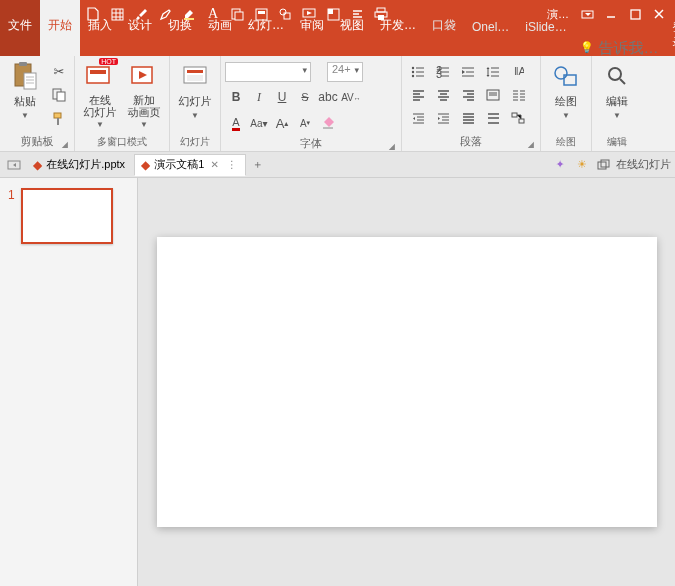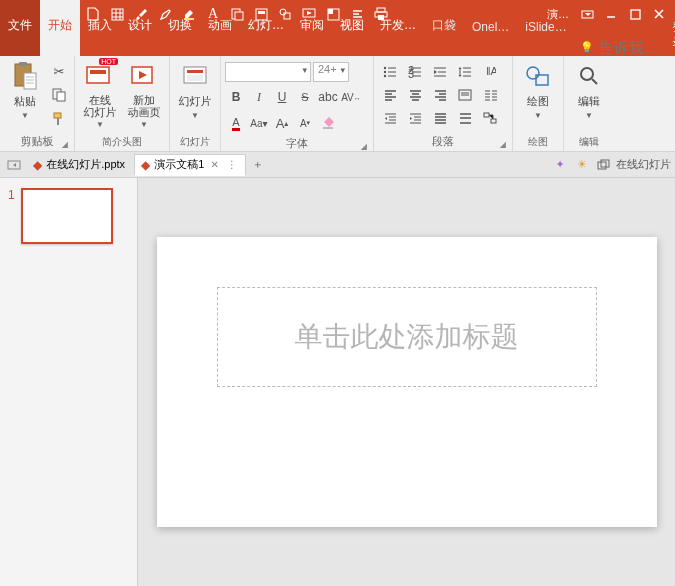"24+" .fontrow { gap: 2px -> 16px }
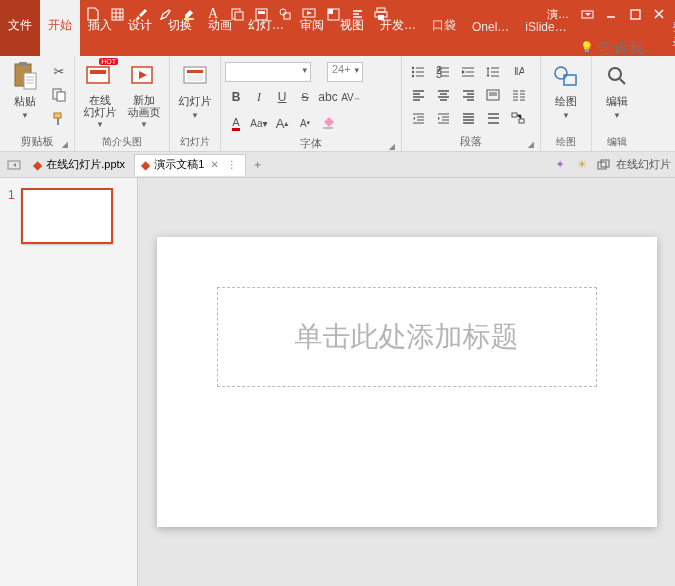"简介头图" div.grp-lbl { text: 简介头图 -> 多窗口模式 }
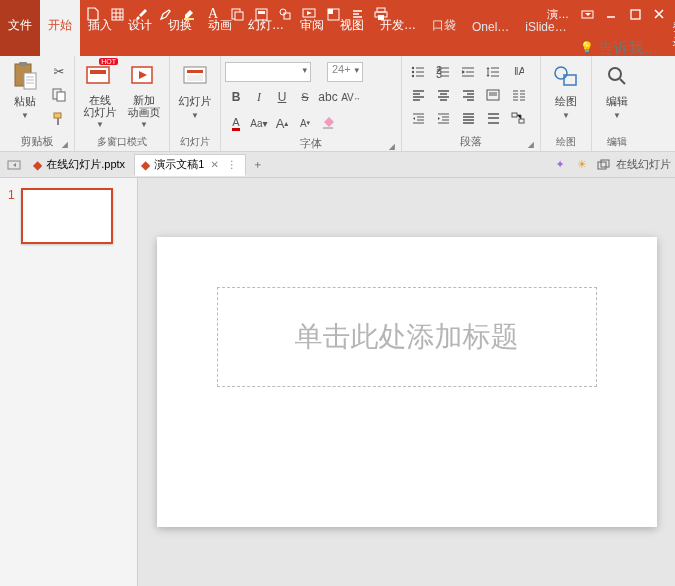"单击此处添加标题" div.ph-title { html: <div>单击此处添加标题</div> -> none }
